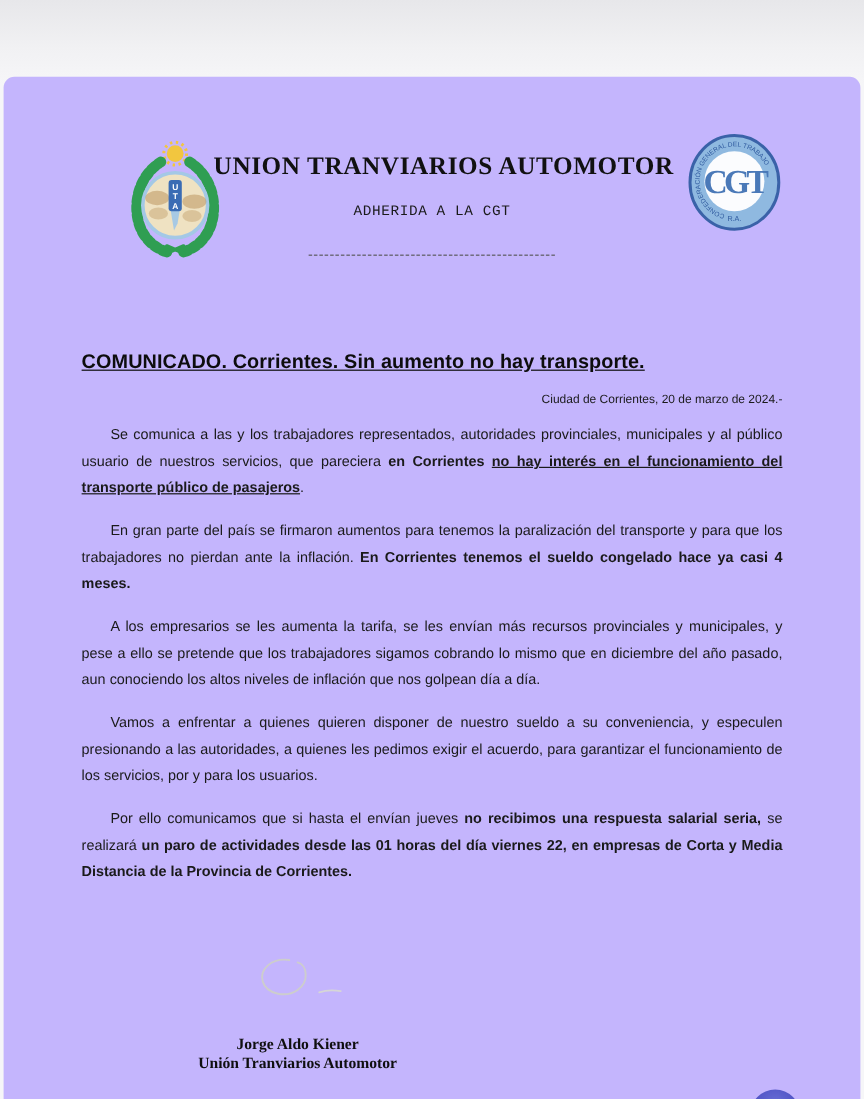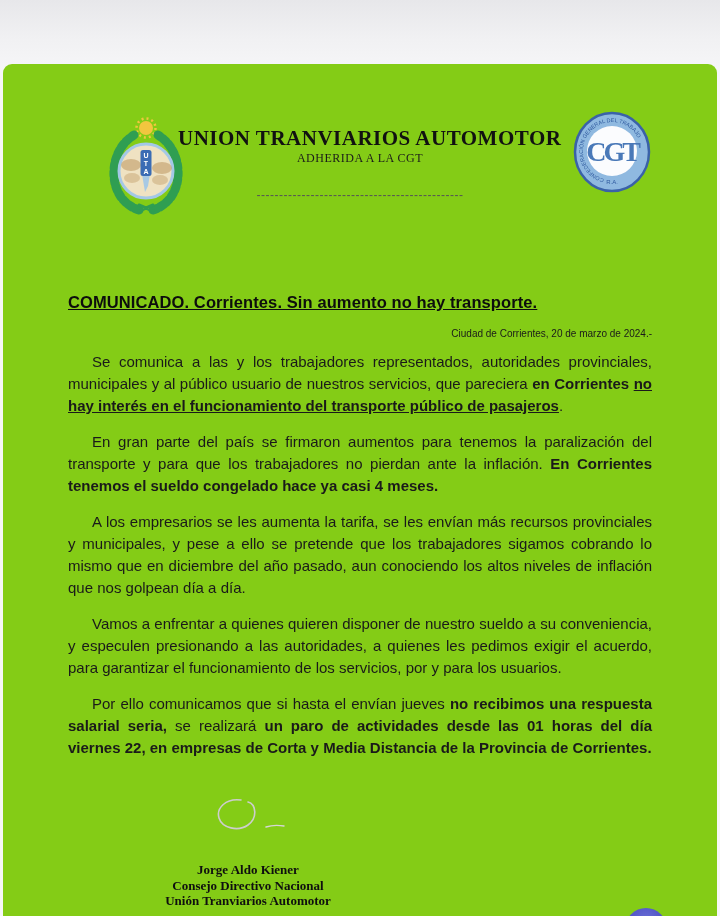"UNION TRANVIARIOS AUTOMOTOR" .page { background: #84cc16 -> #c4b5fd }
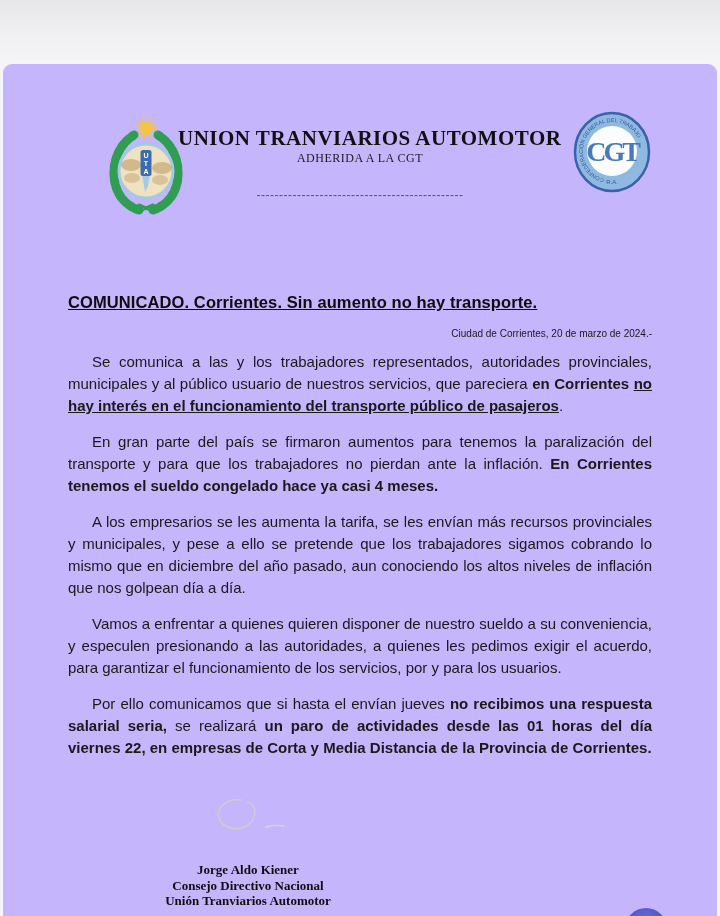"ADHERIDA A LA CGT" .org-sub { font-family: Liberation Serif, serif -> Liberation Mono, monospace; margin-top: none -> 18px }
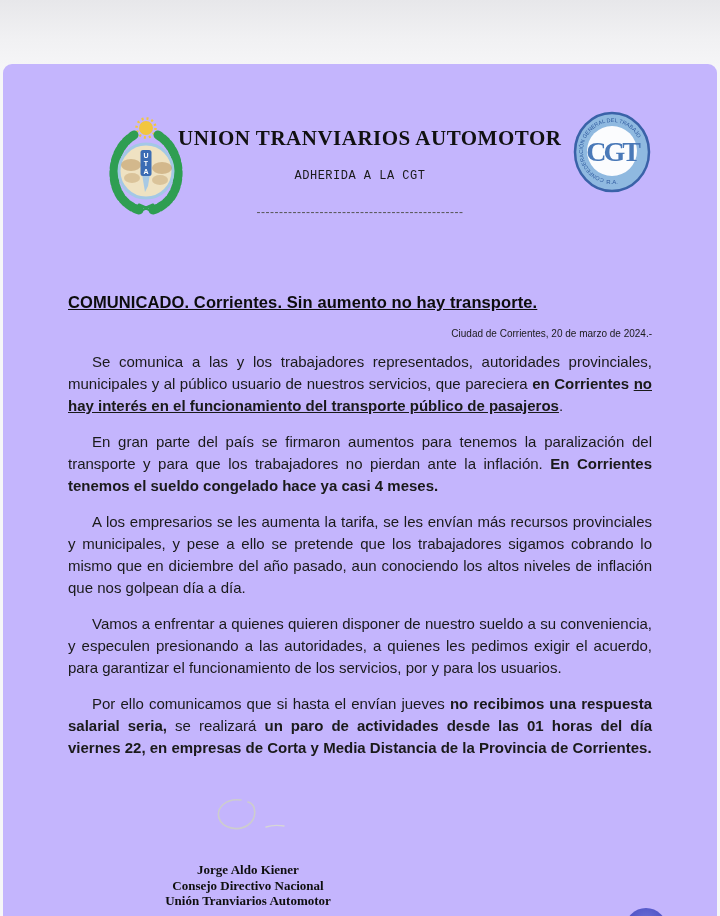"Se comunica a las y" p.para { font-size: 15px -> 12px }
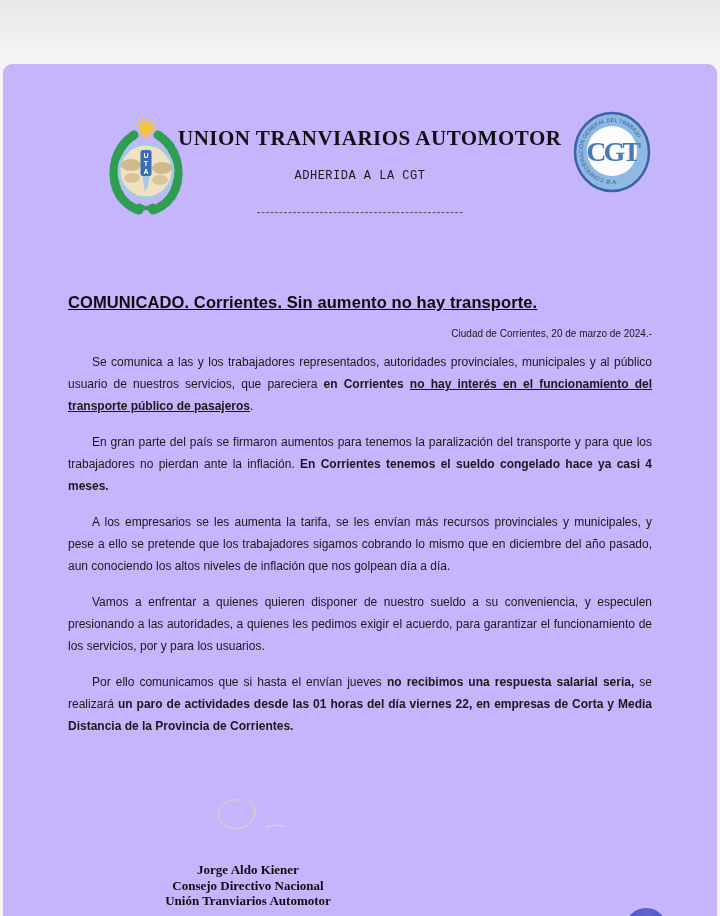"Consejo Directivo Nacional" div { html: <div>Consejo Directivo Nacional</div> -> none }
